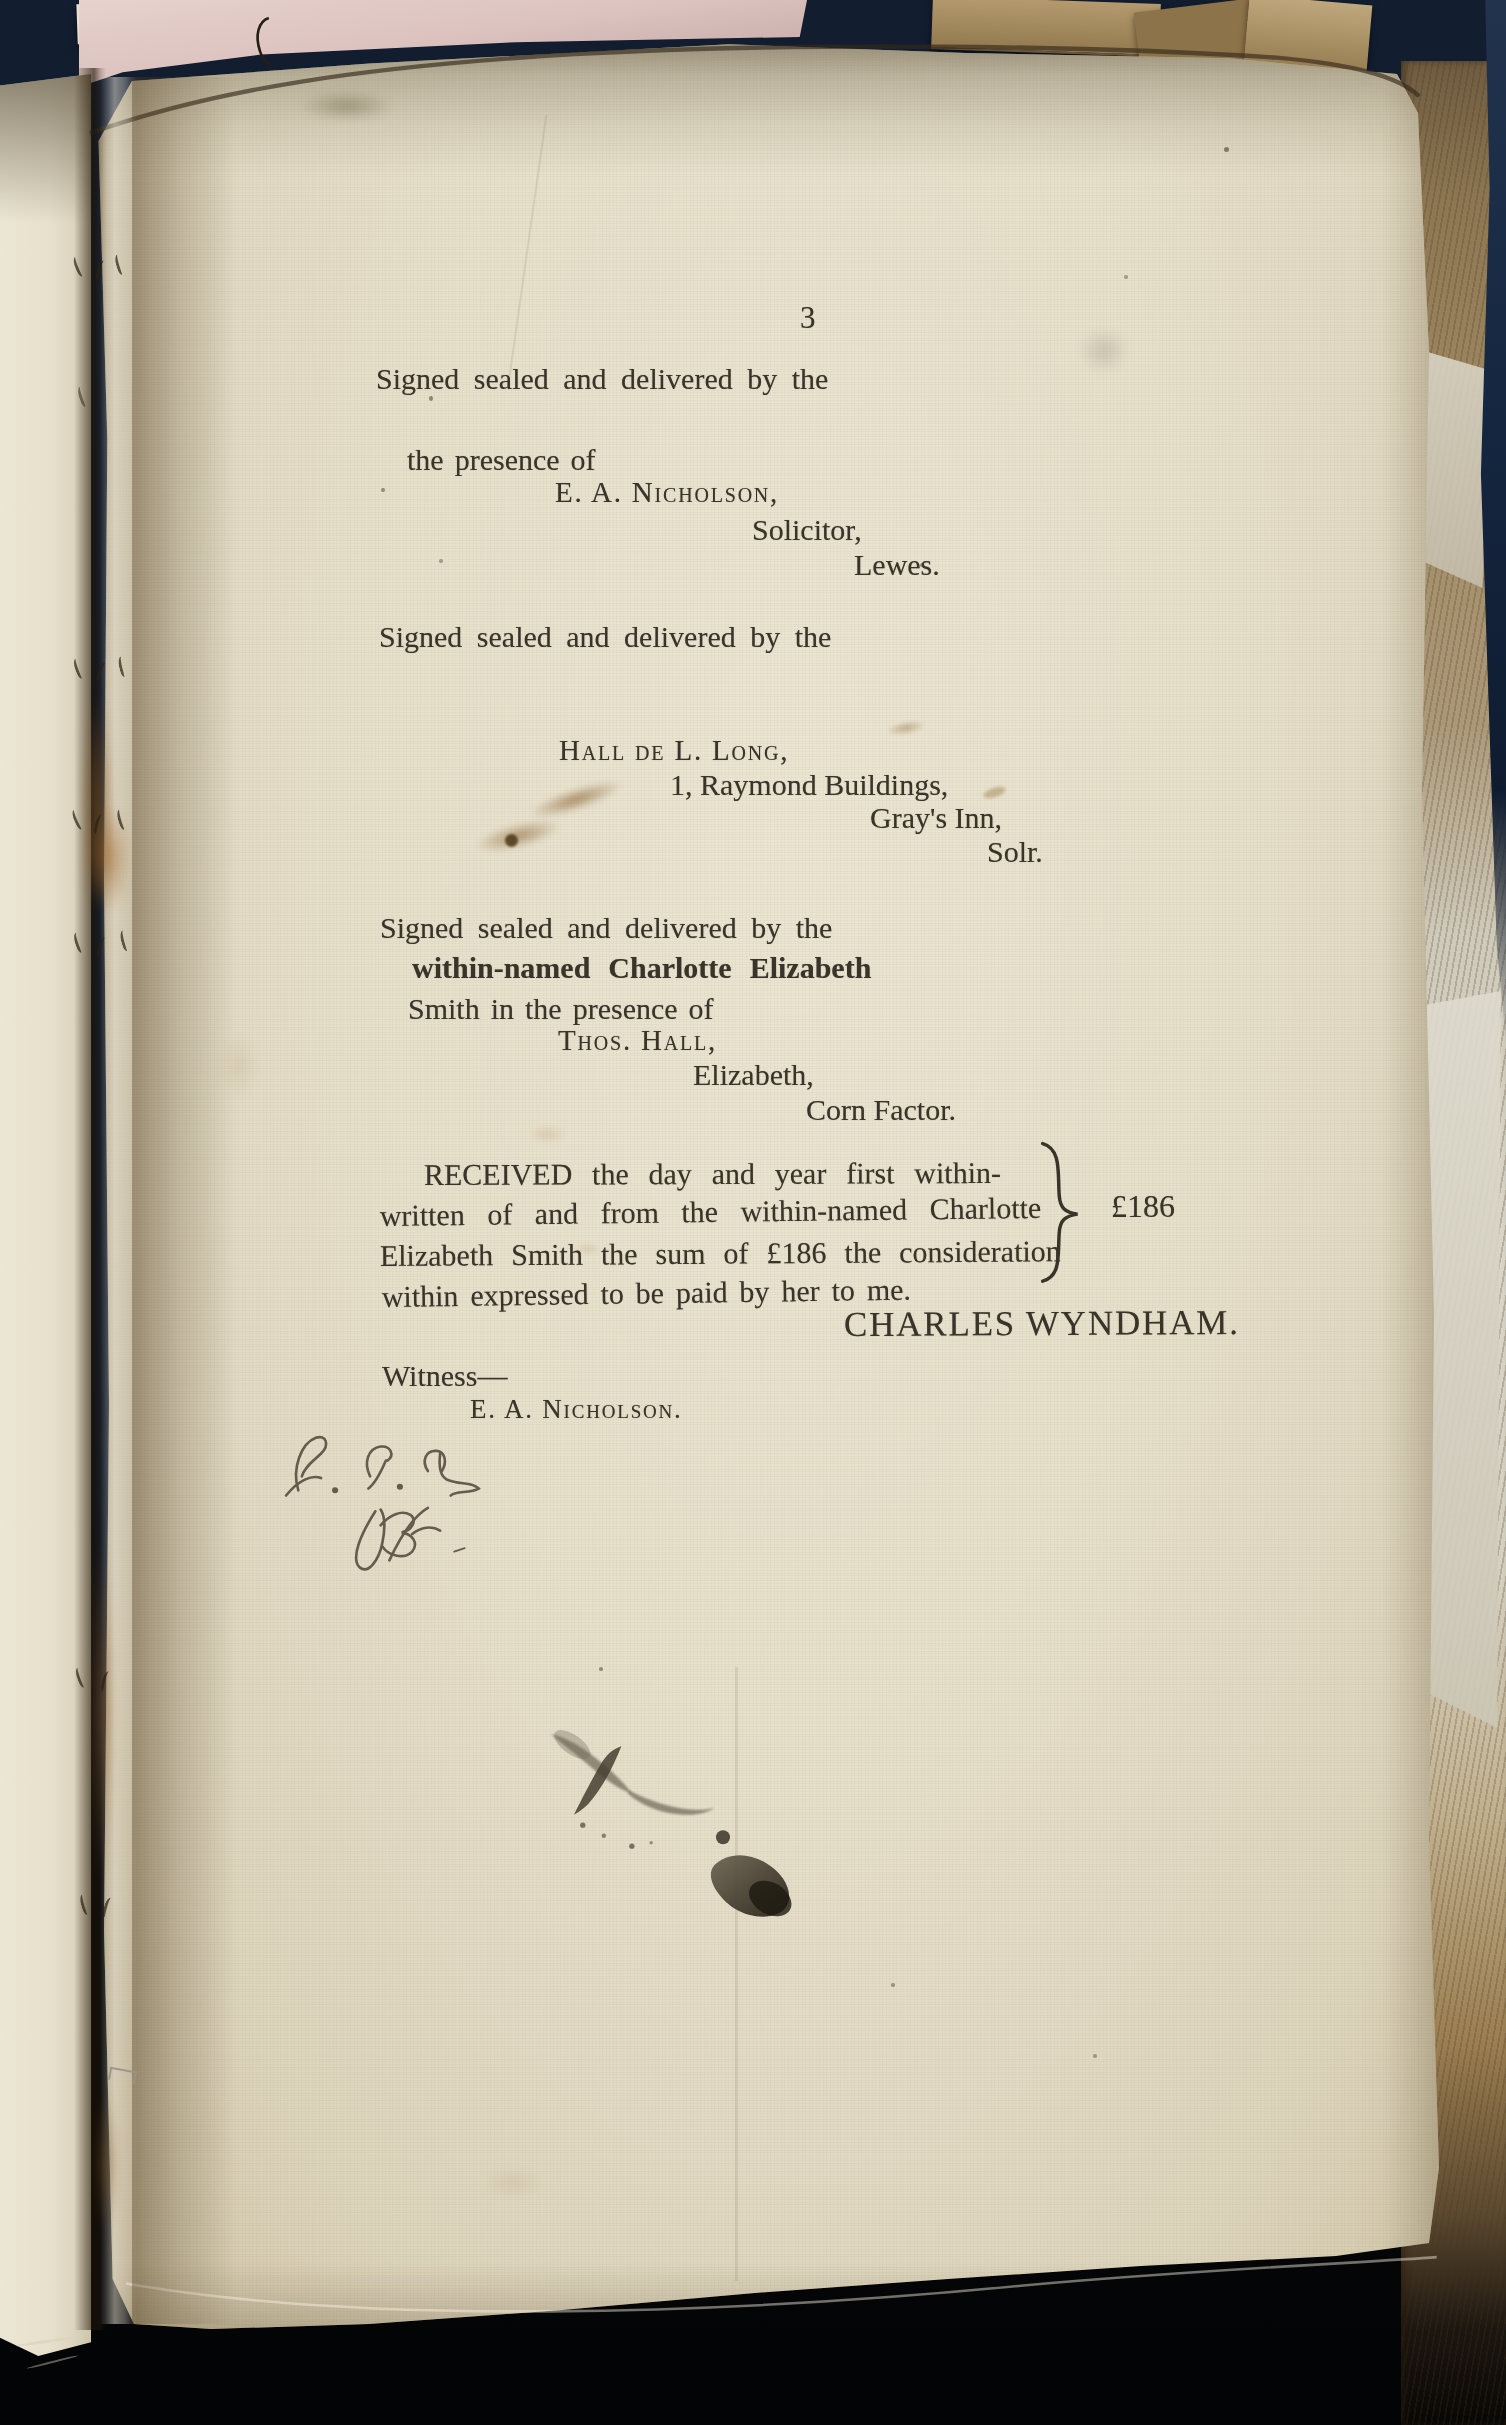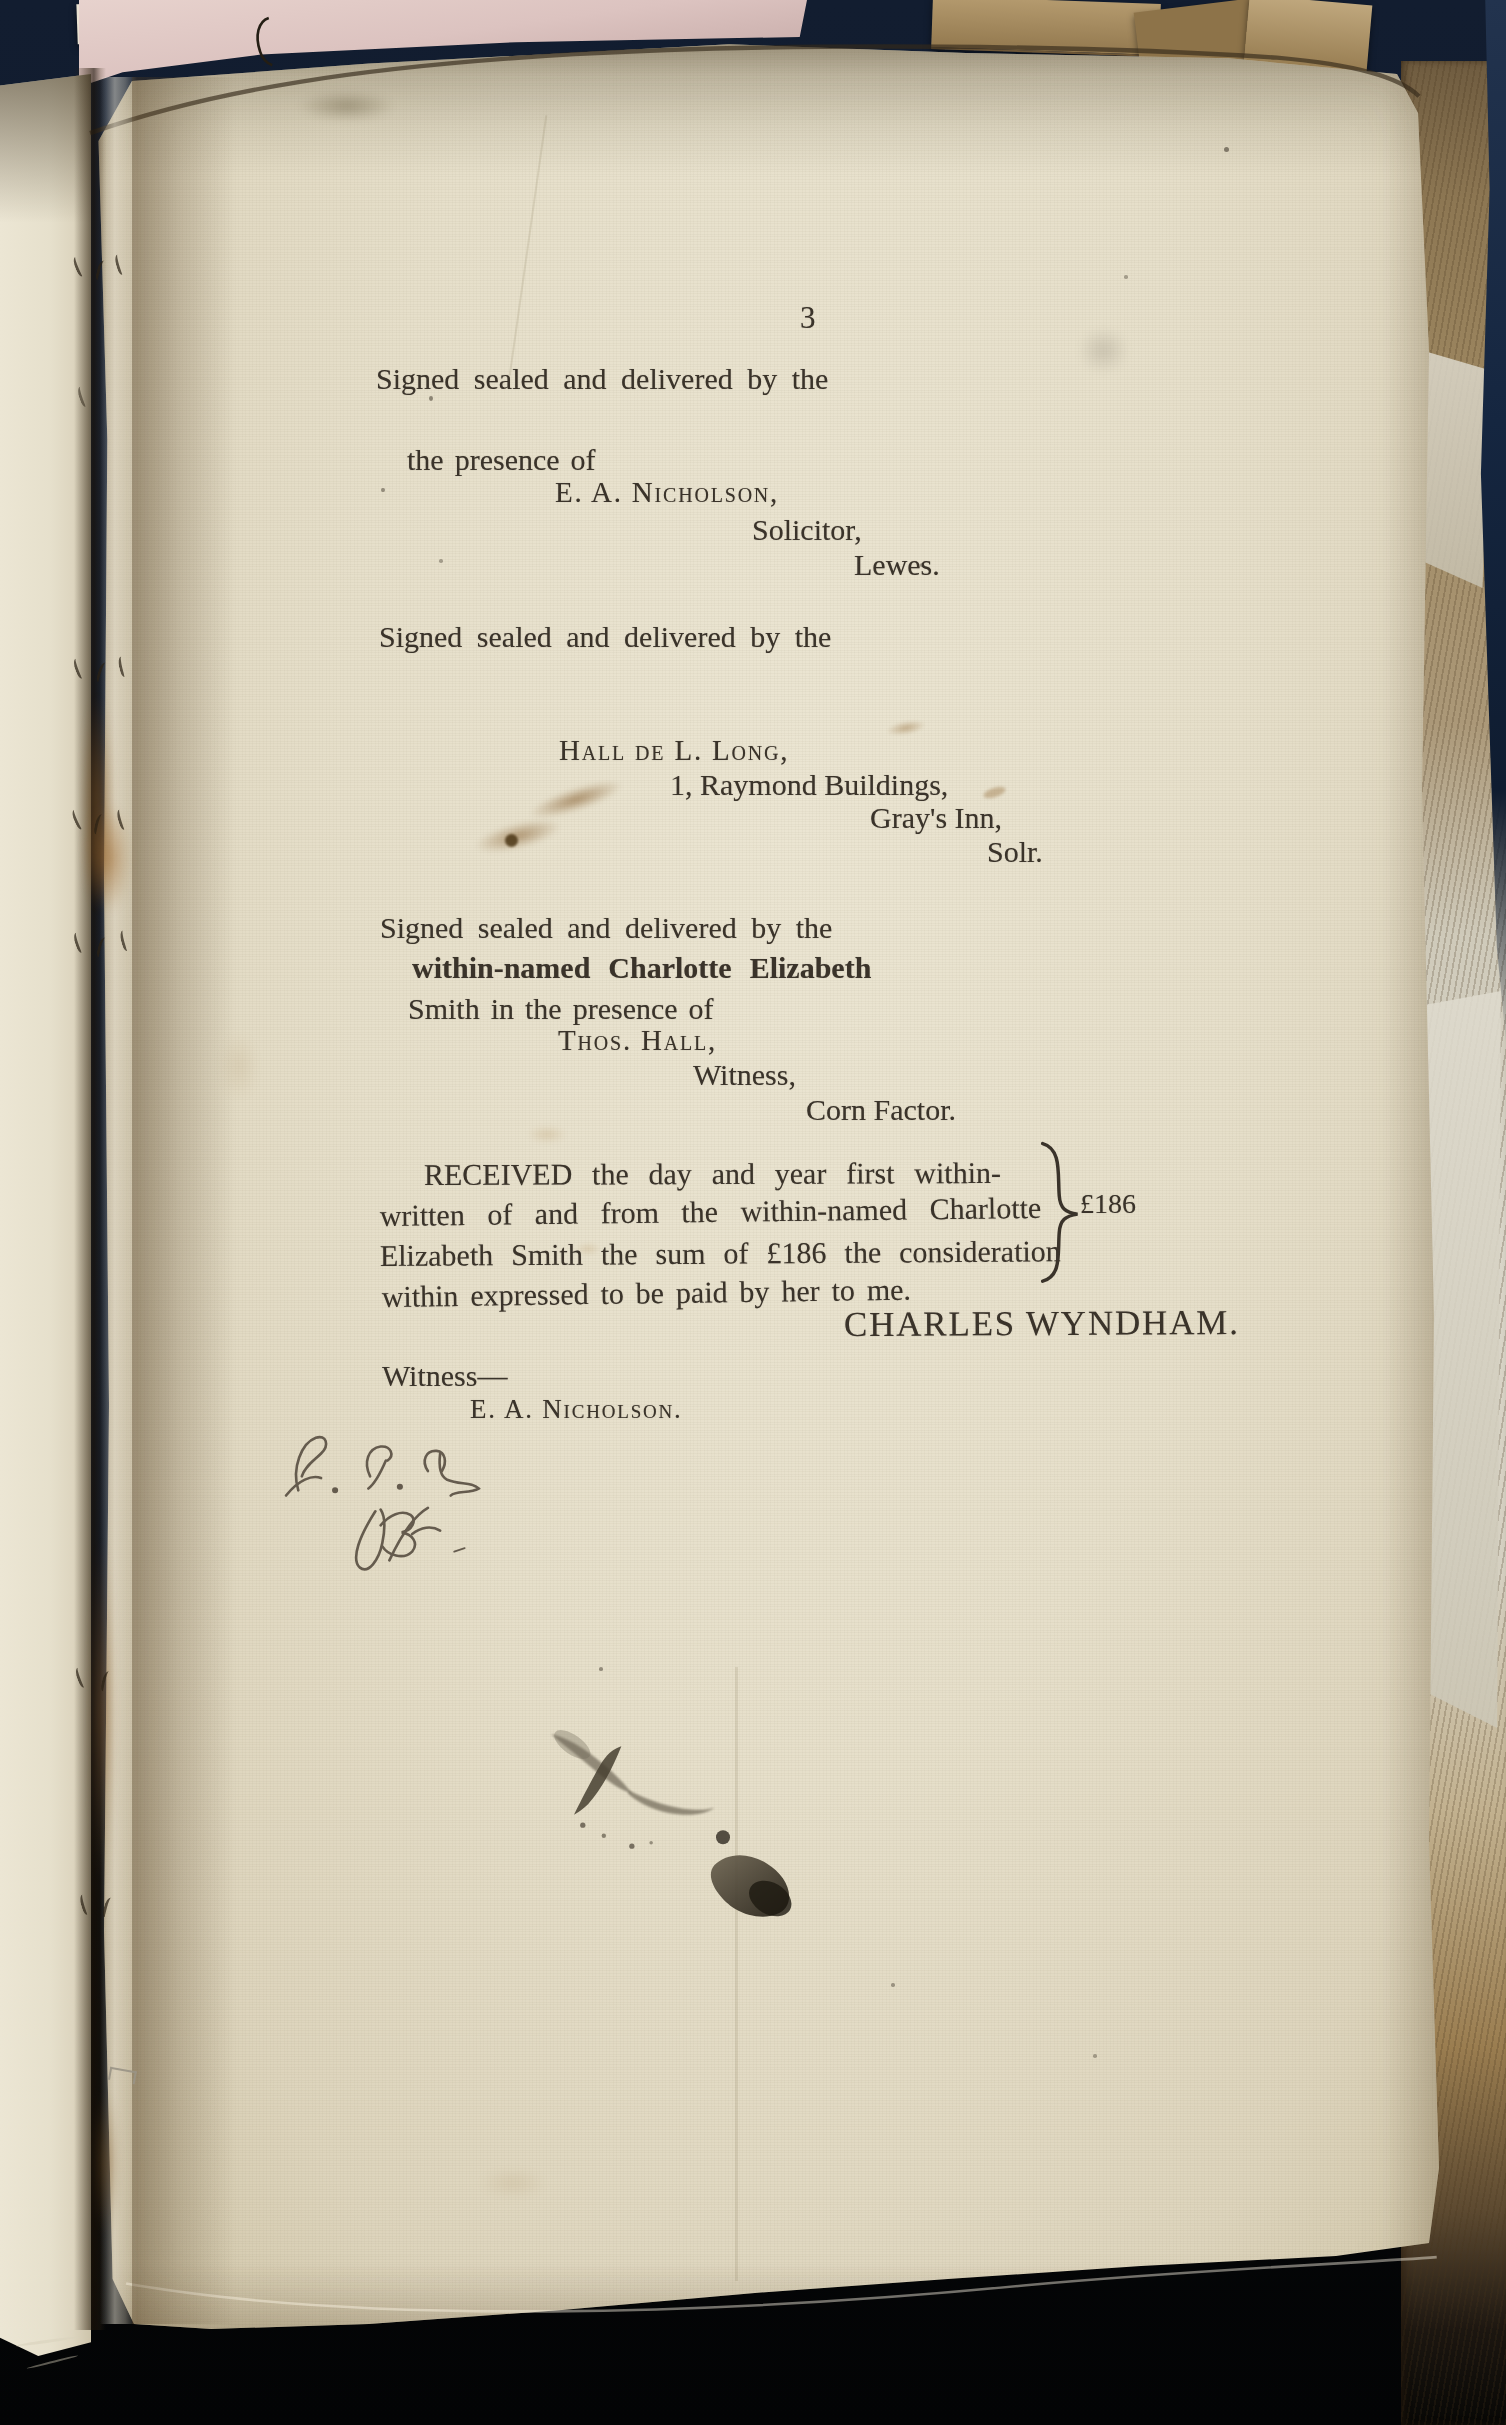"Witness," div.t { text: Witness -> Elizabeth }
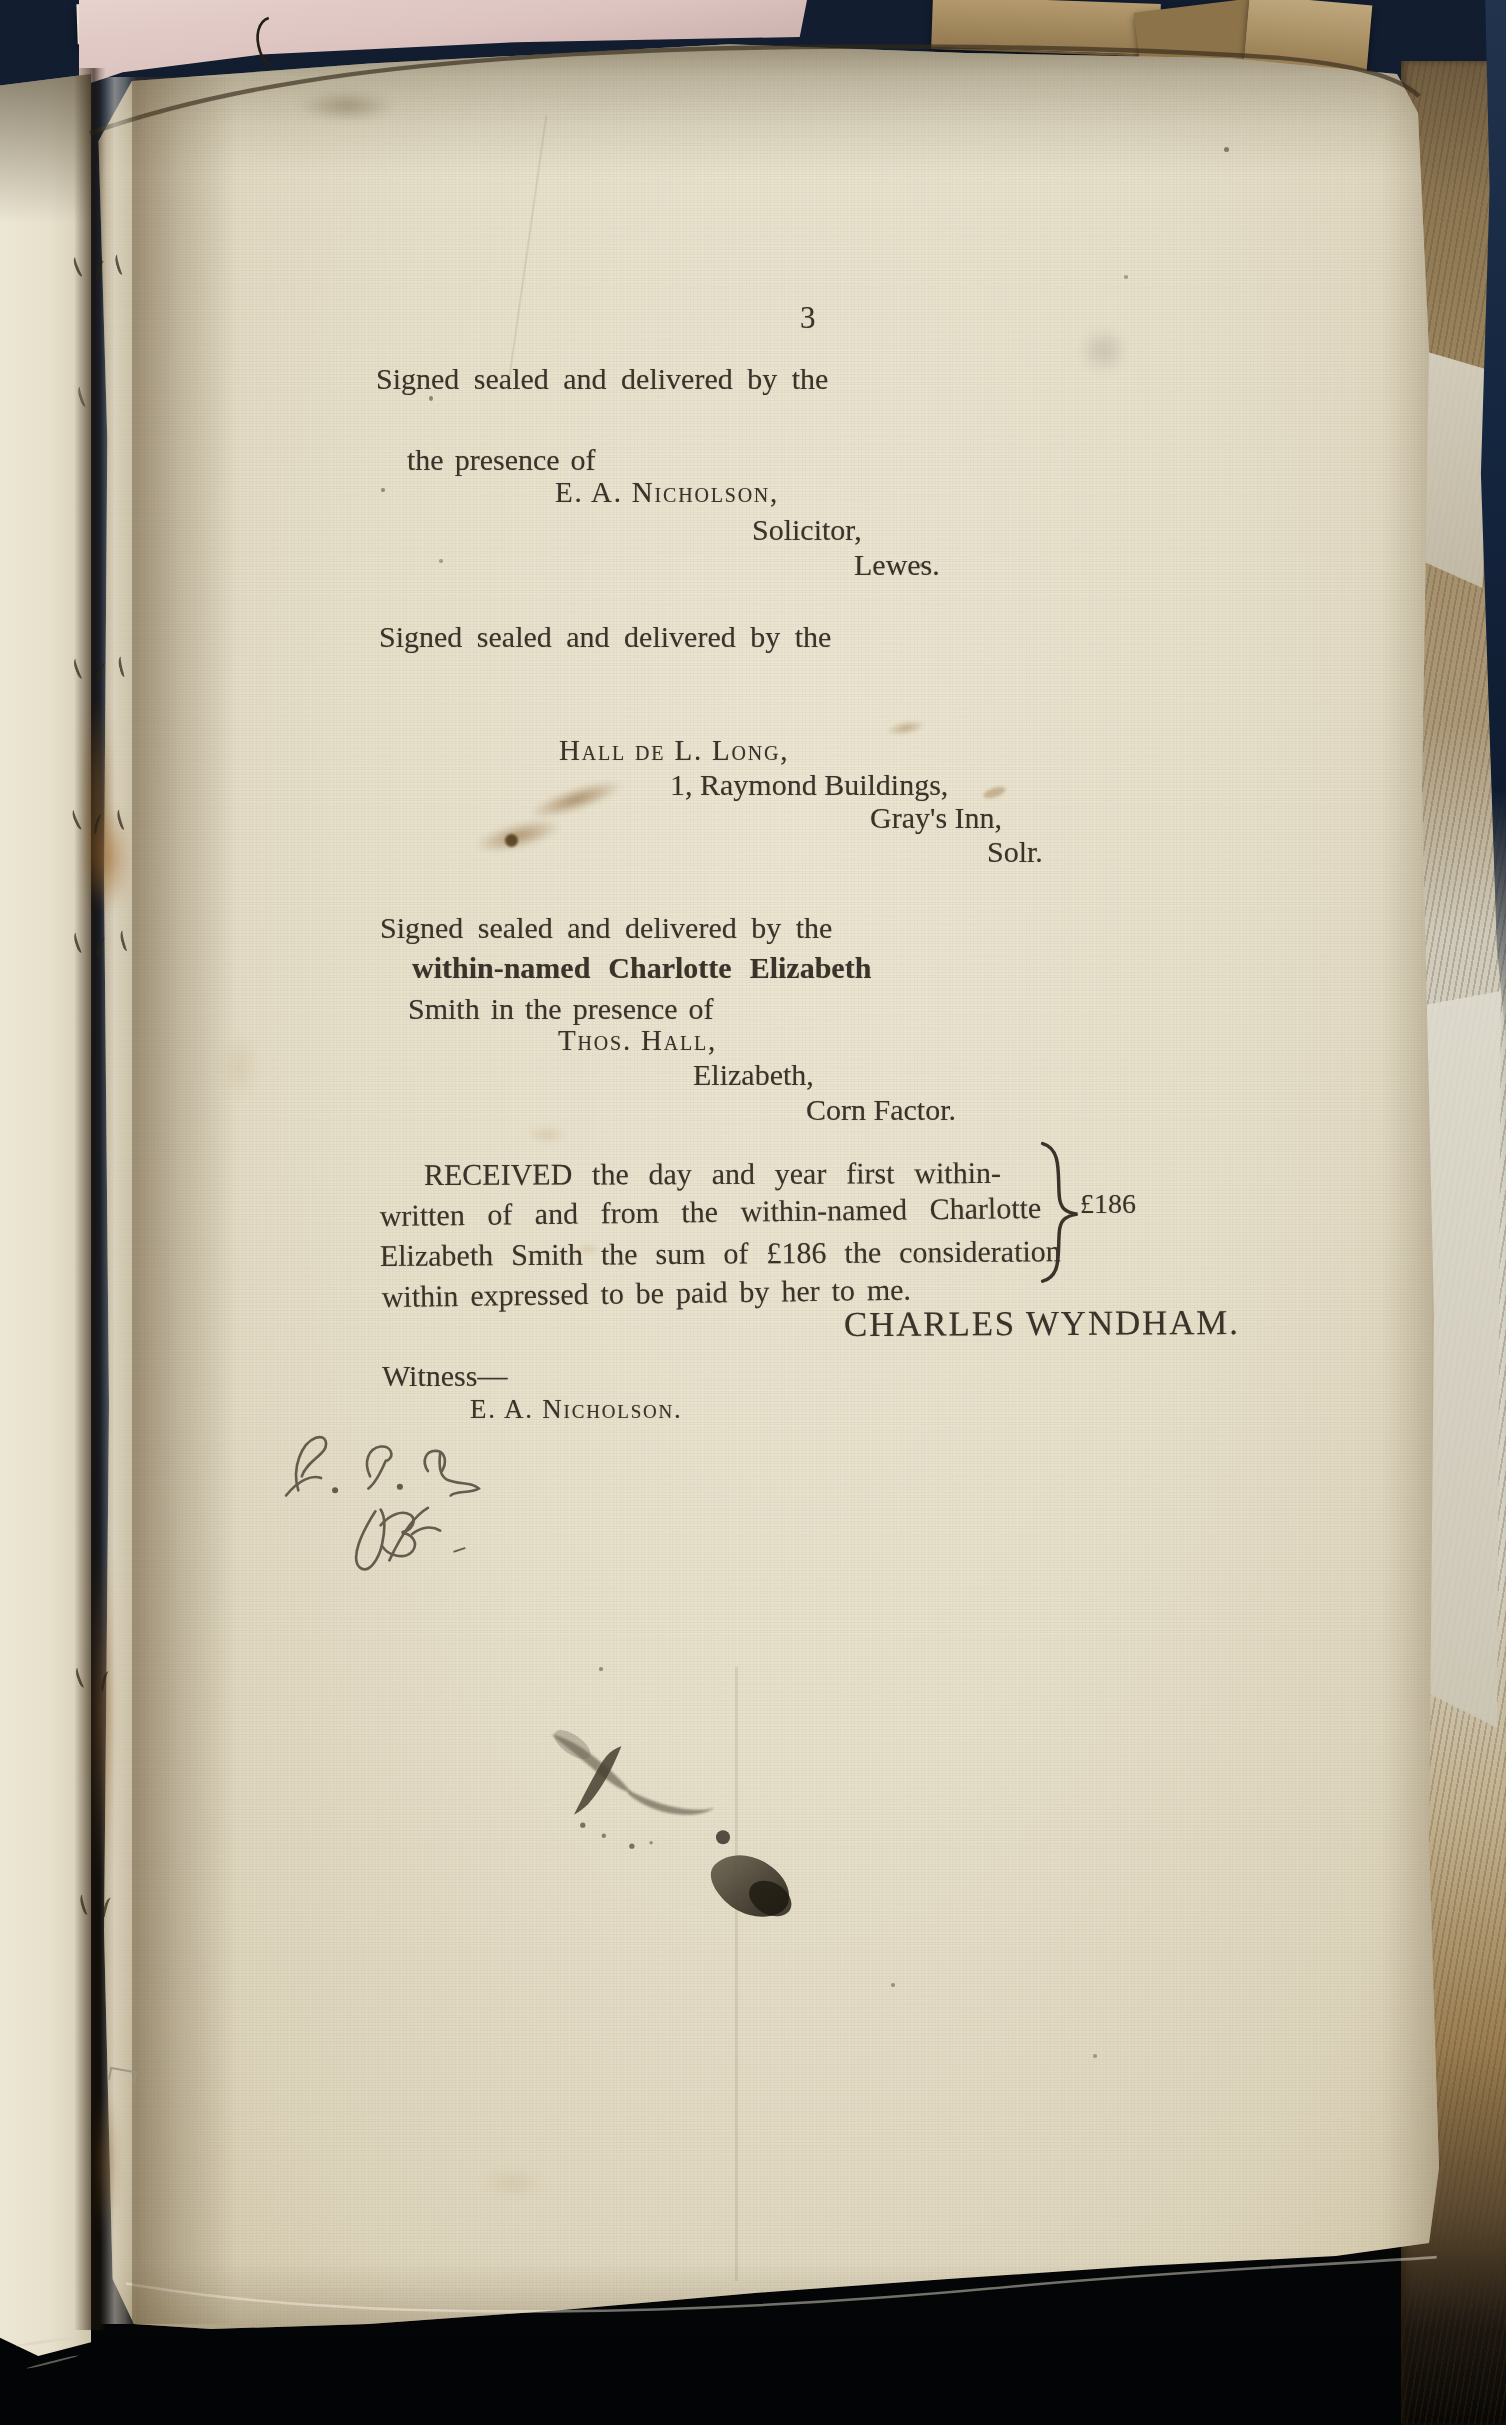"£186" div.t { font-size: 28px -> 32px; left: 1080px -> 1111px }
